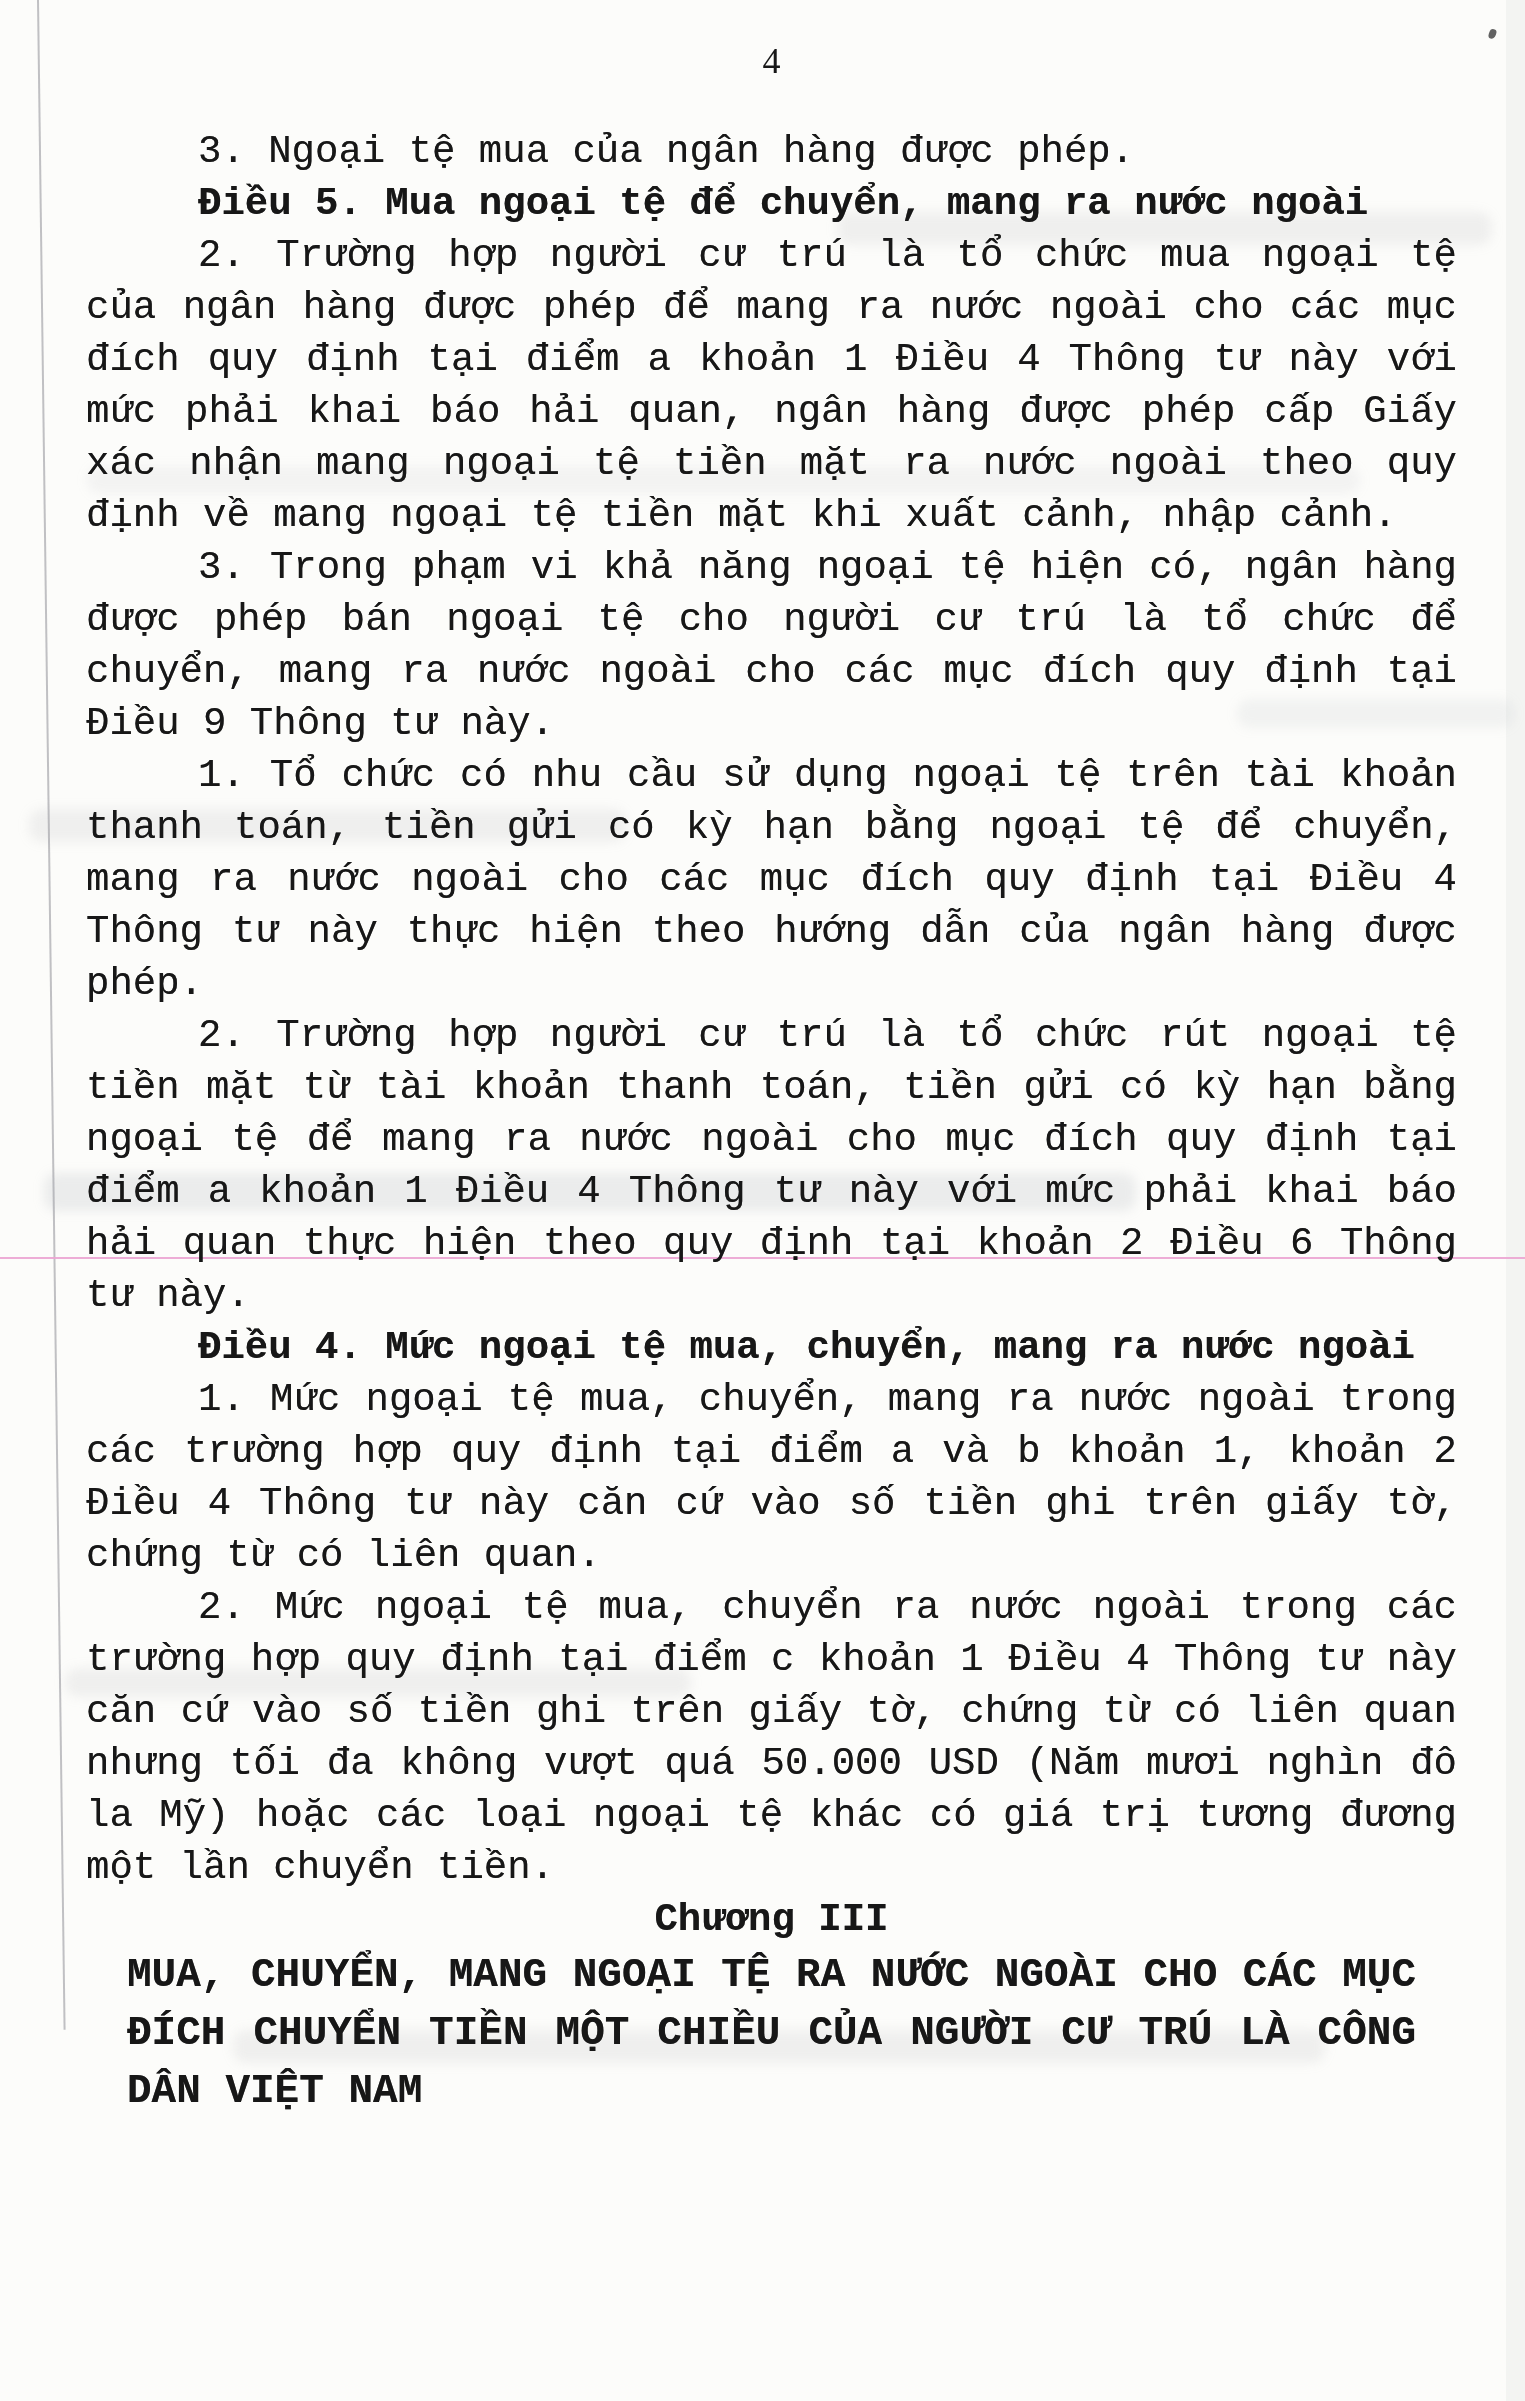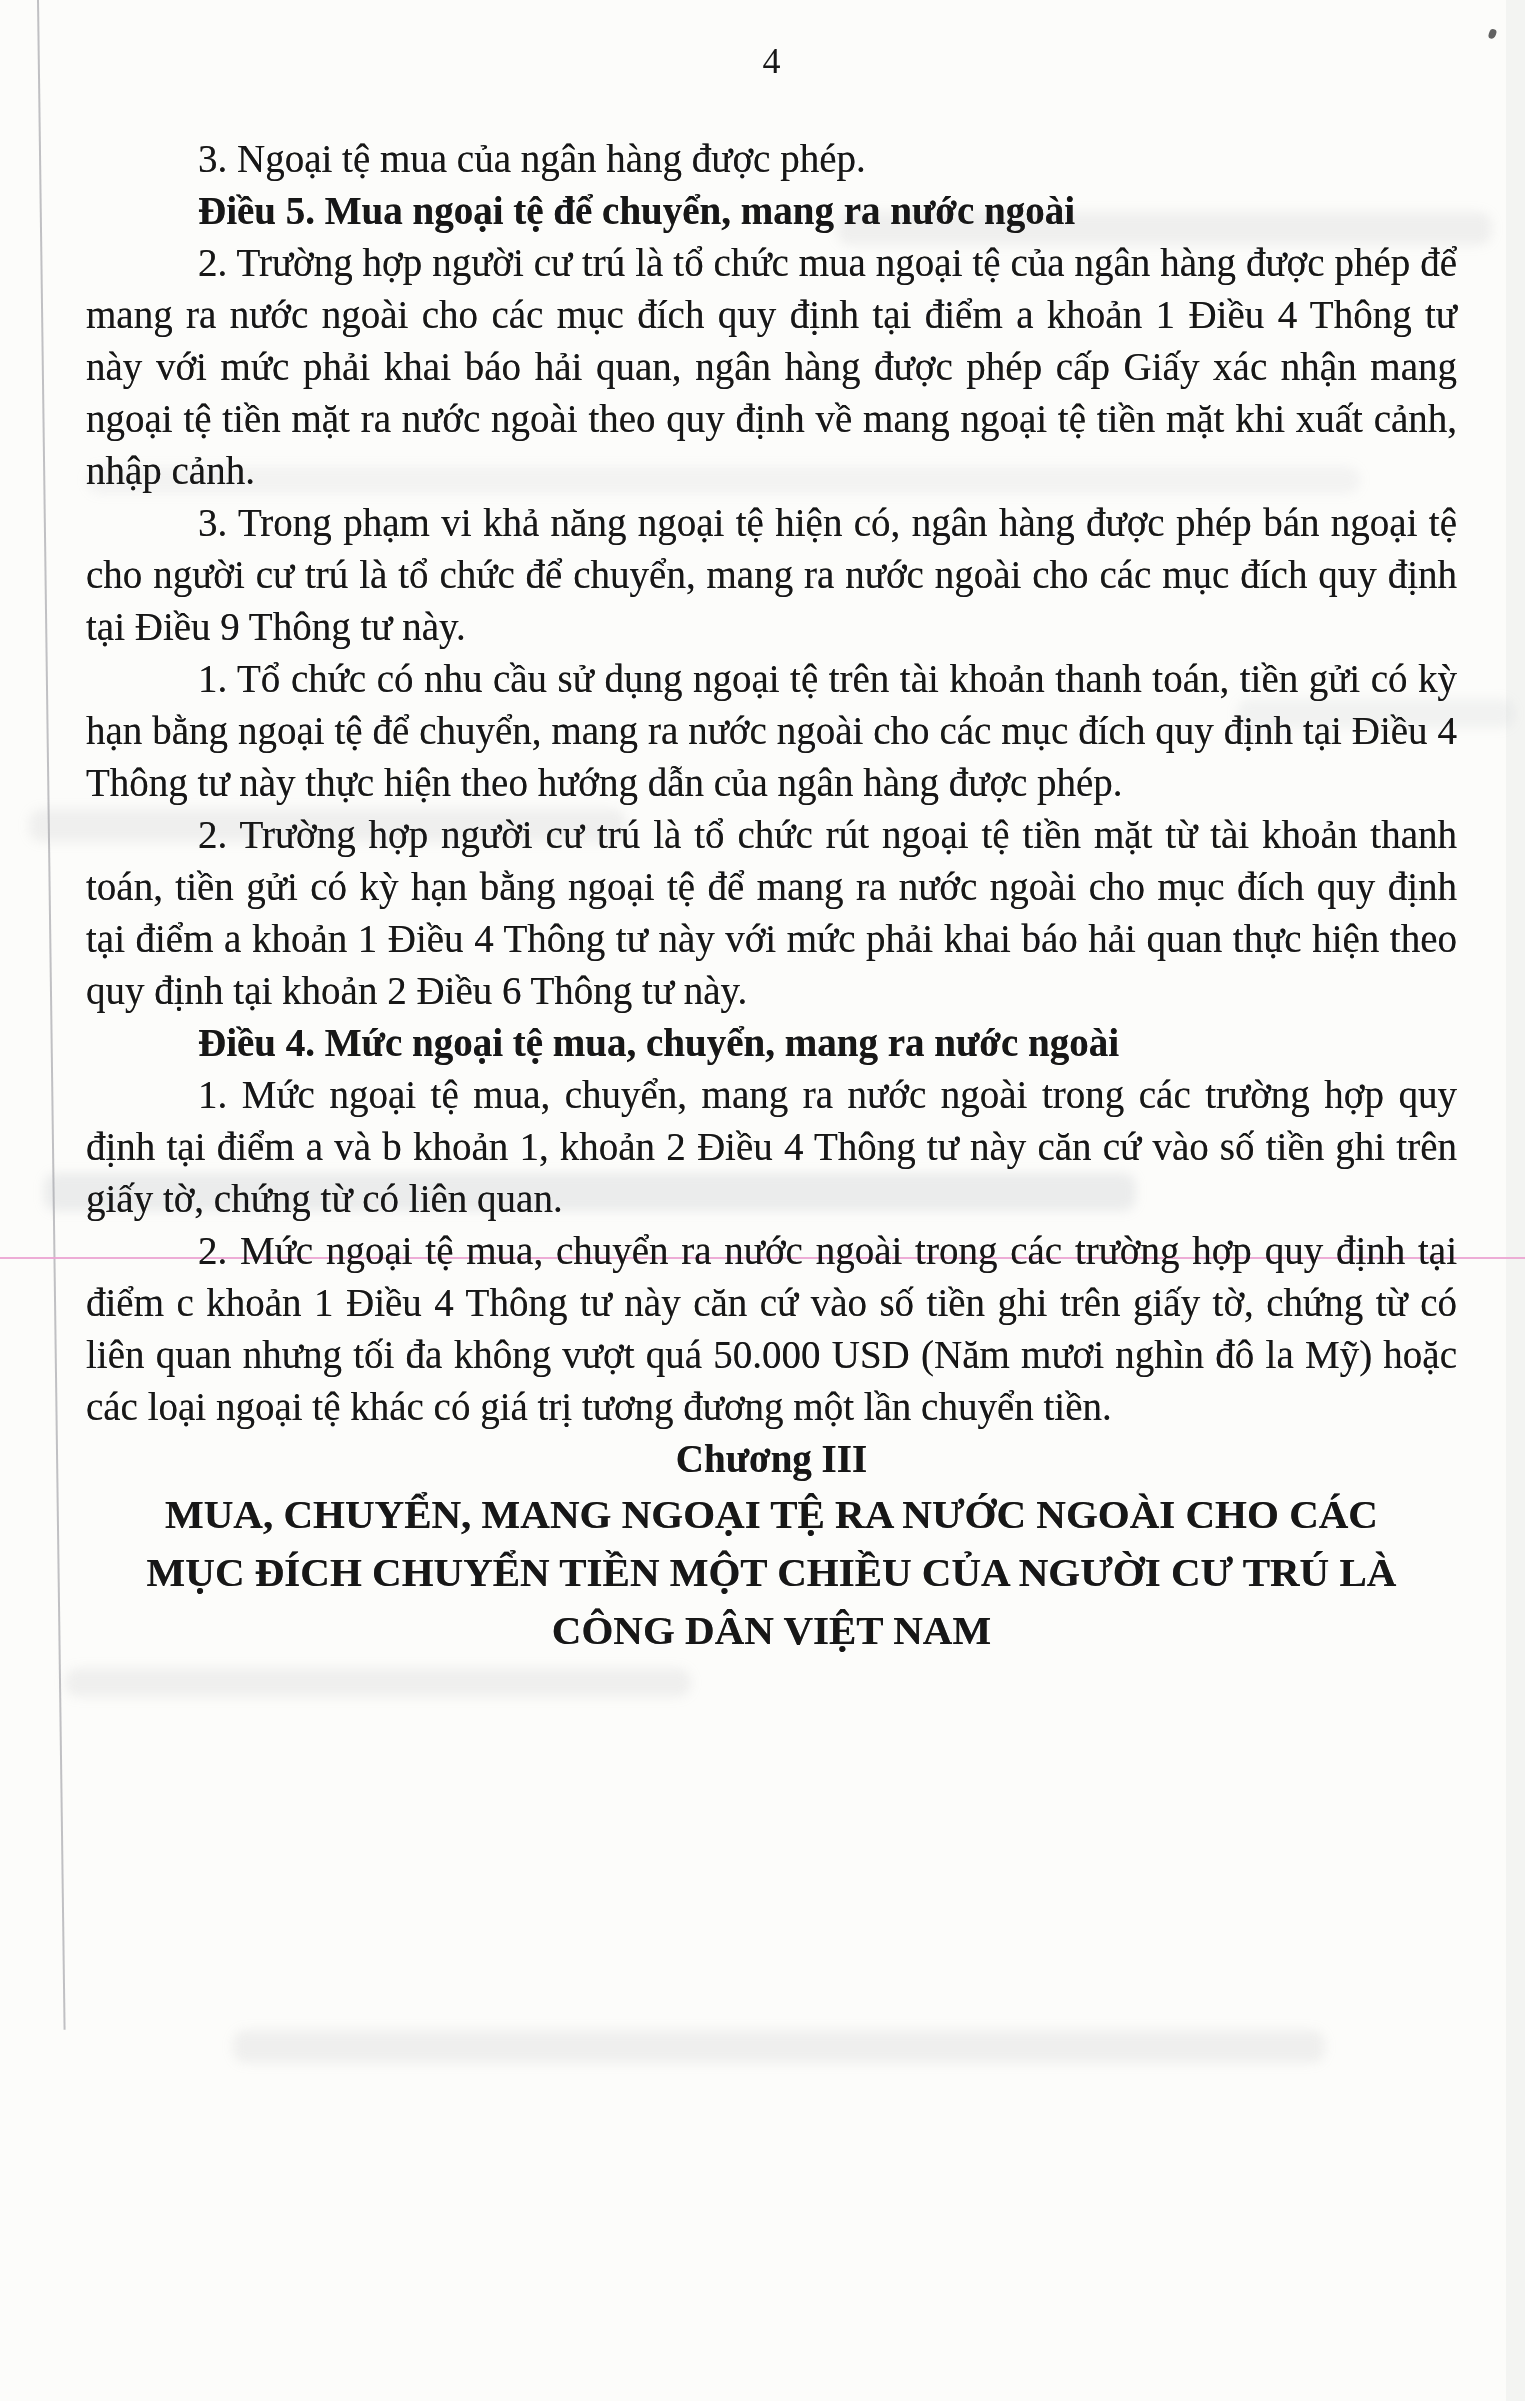"3. Ngoại tệ mua của" .content { font-family: none -> Liberation Mono, monospace; top: 133px -> 126px }
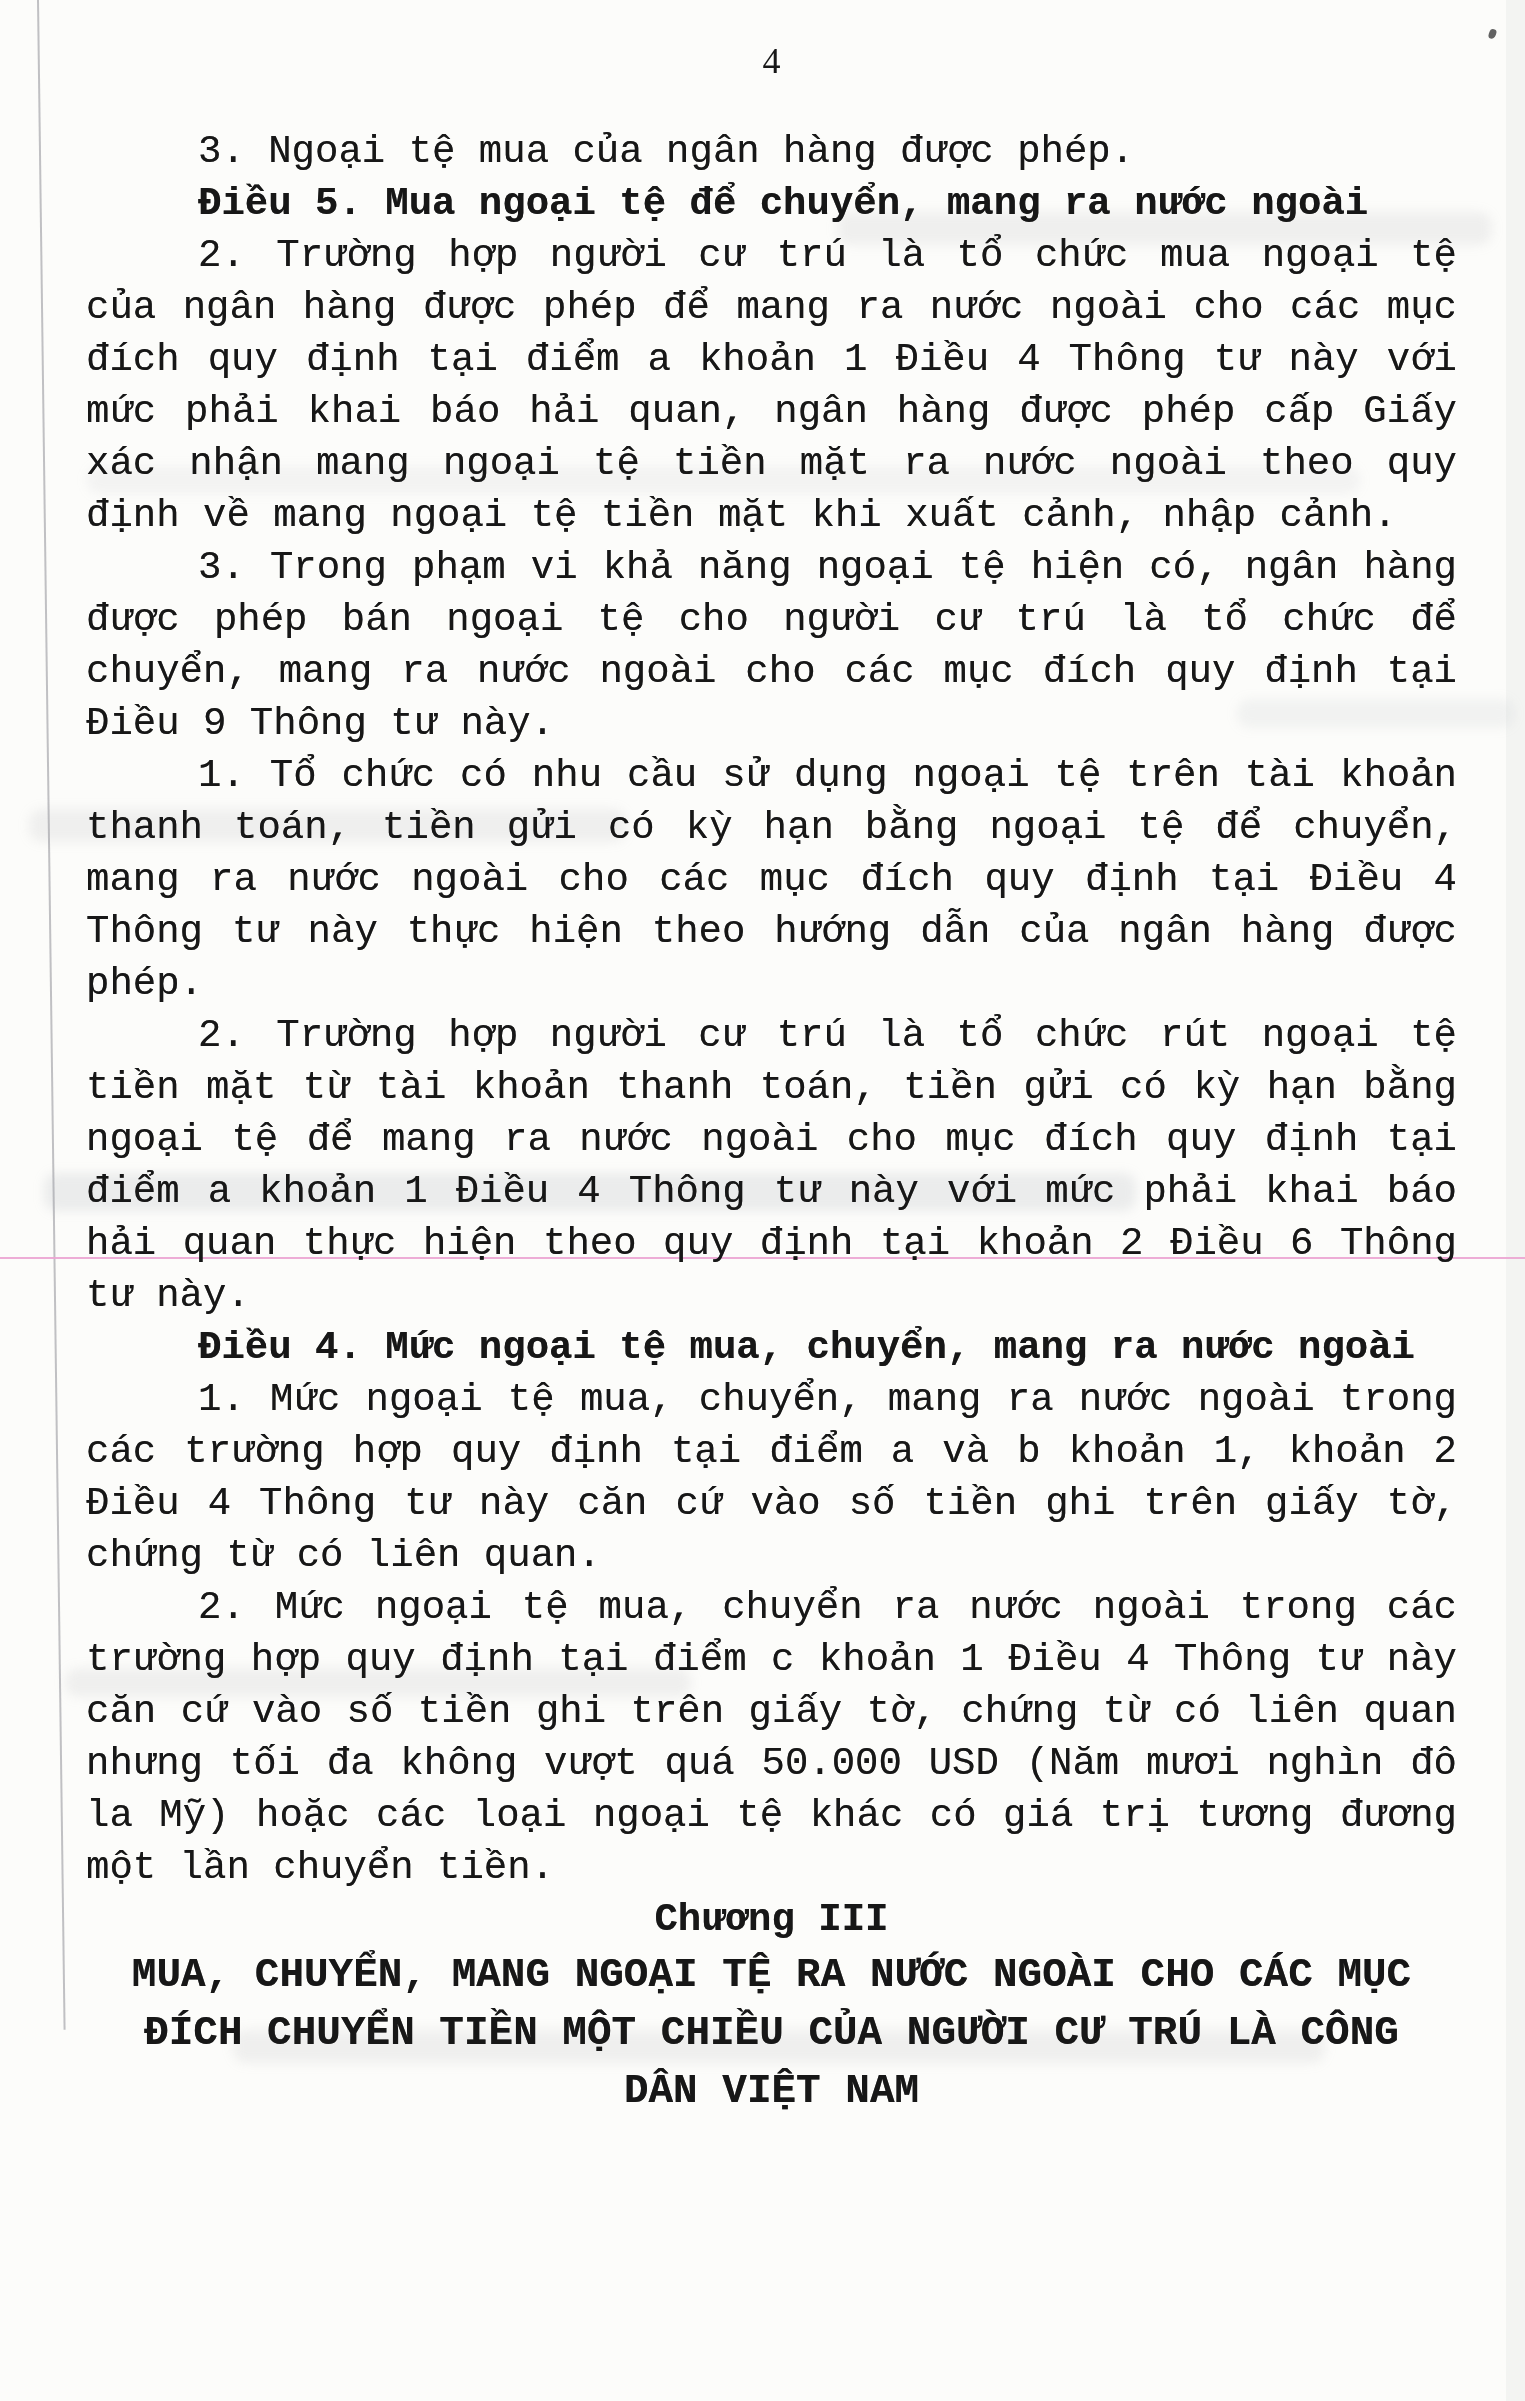"MUA, CHUYỂN, MANG NGOẠI TỆ" .b12 { text-align: center -> none }
